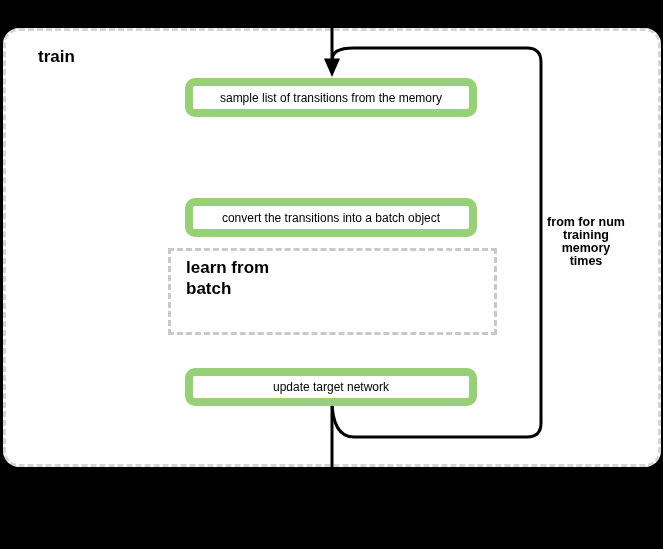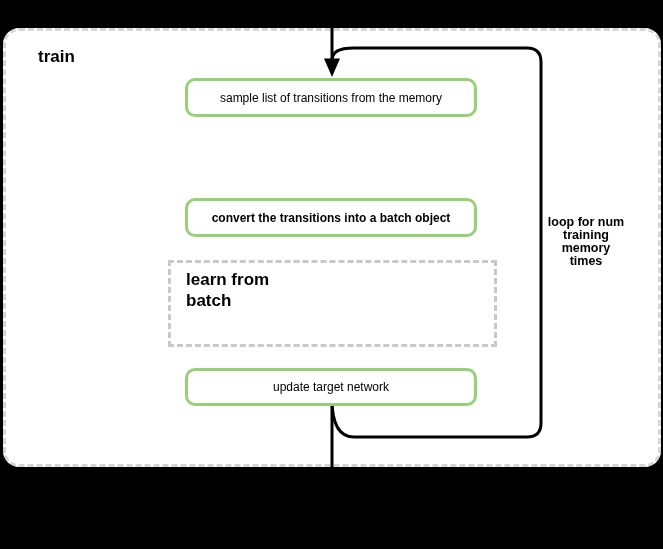"sample list of transitions from" .step-box { border: 3px solid #3b82f6 -> 8px solid #3b82f6 }
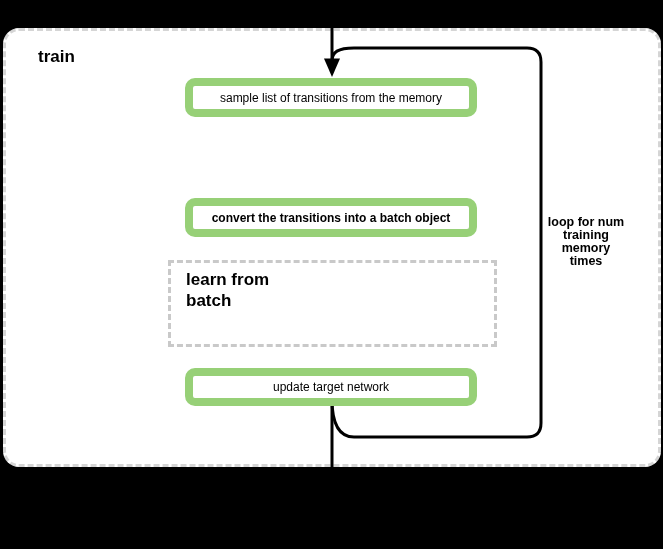"convert the transitions into a" div.step-box { font-weight: bold -> none }
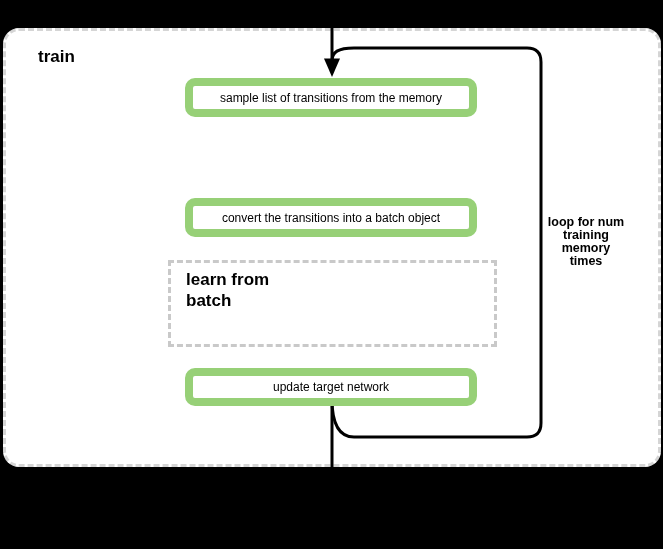"loop for num" div { text: loop -> from }
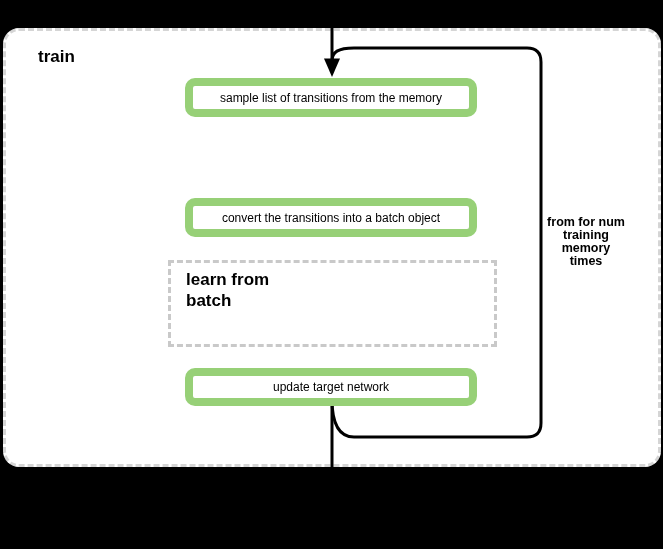"learn from" .group-box { top: 260px -> 248px }
